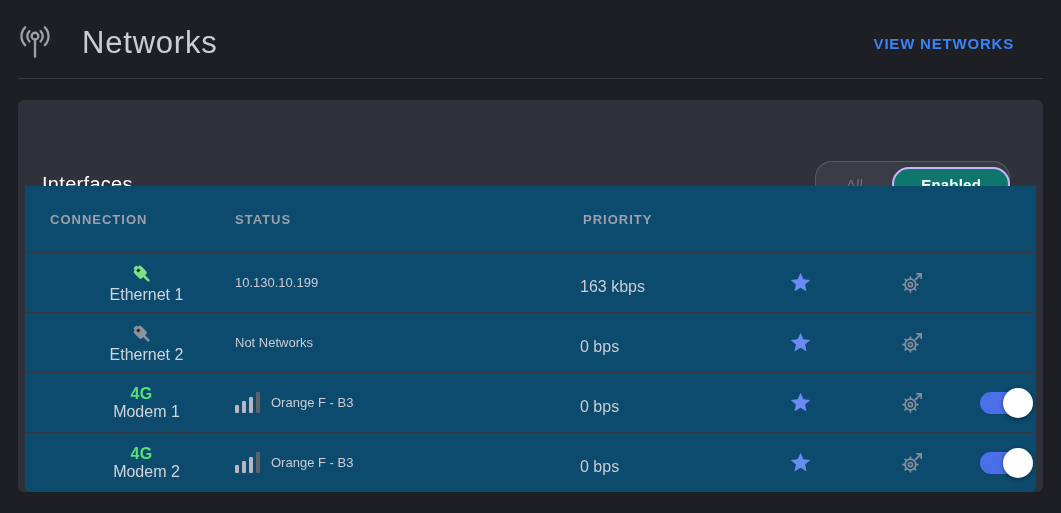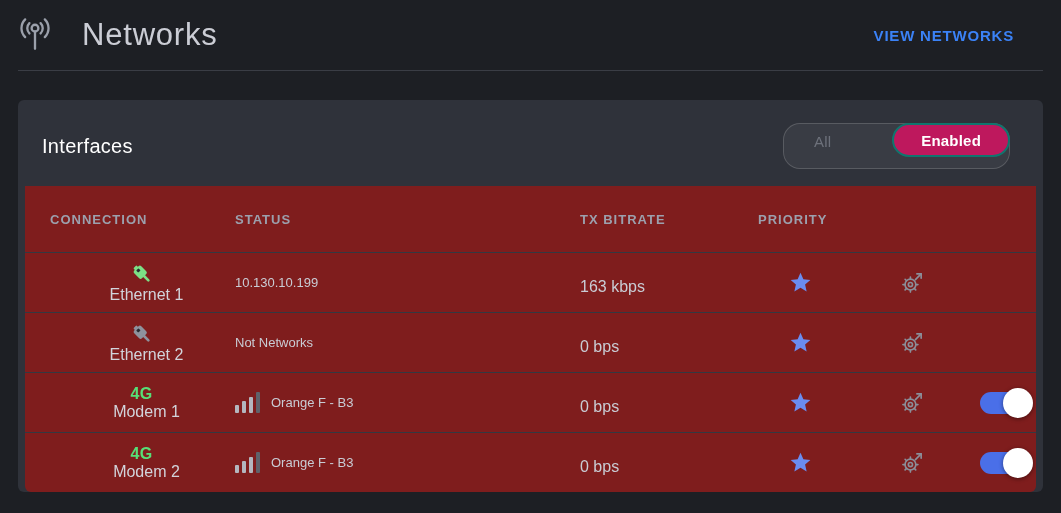"Networks" .app-header { top: 0 -> 8px }
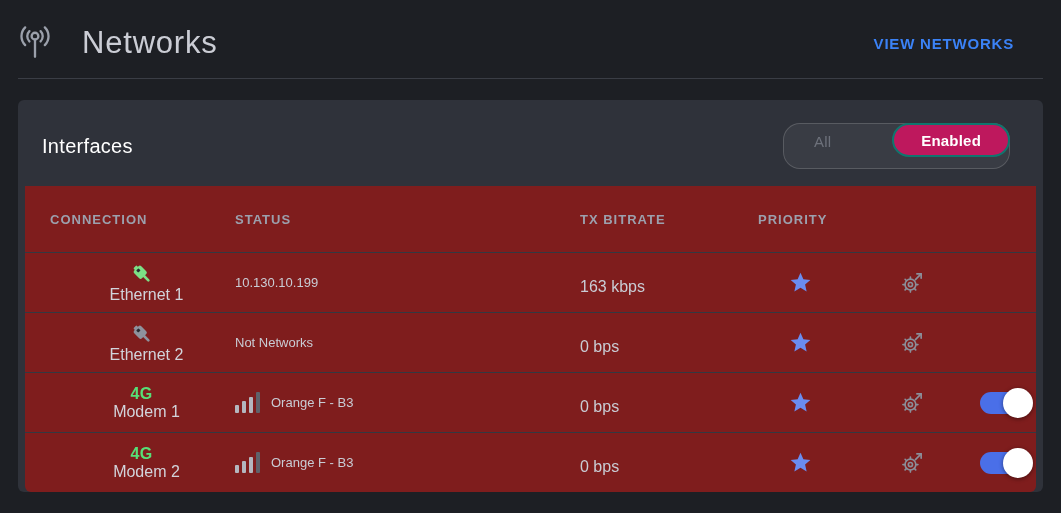"Interfaces" .panel-header { margin-top: none -> 38px }
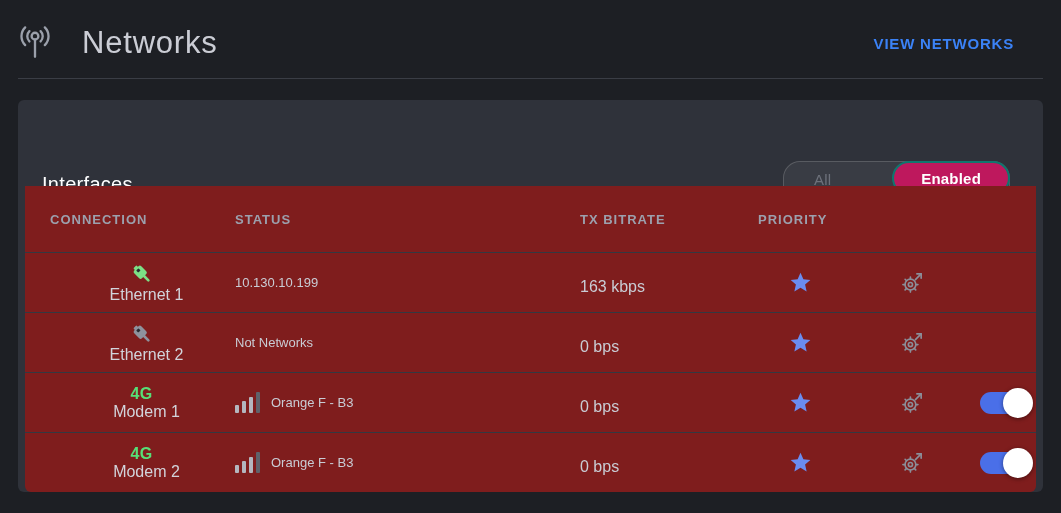"All" .segmented { align-items: none -> center; gap: 32px -> none }
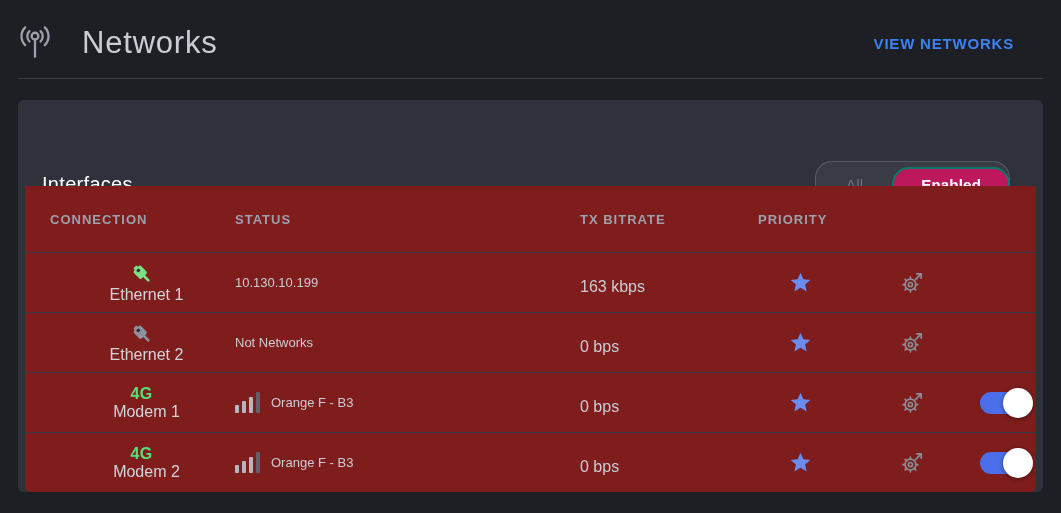"Enabled" .seg.selected { background: #be185d -> #0f766e; border: 2px solid #0f766e -> 2px solid #c4b5fd }
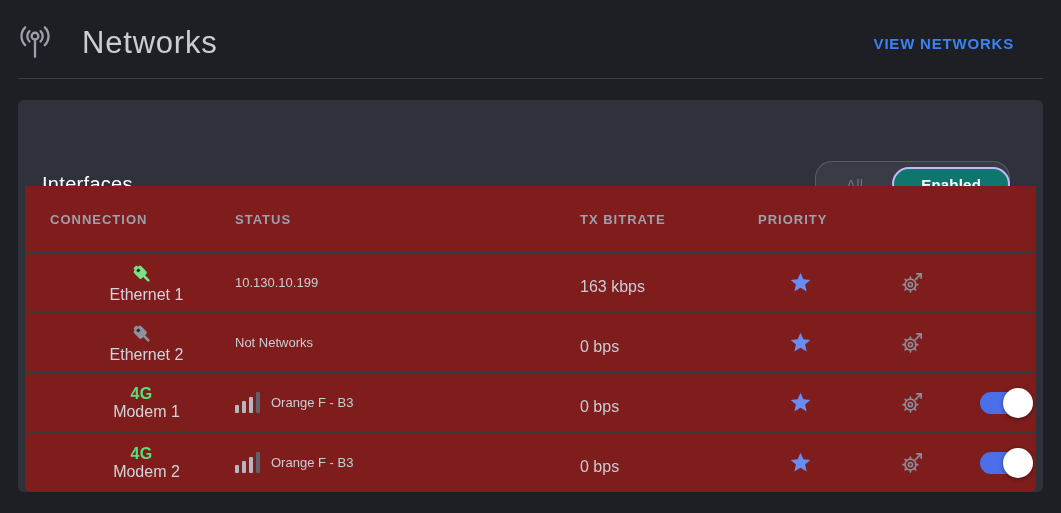"CONNECTION" .table { background: #7f1d1d -> #0c4a6e }
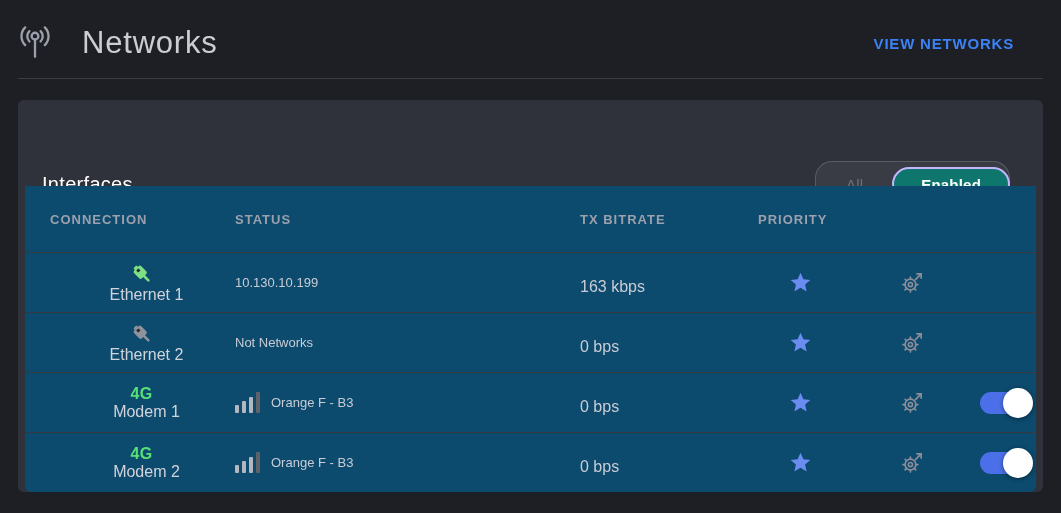"TX BITRATE" div.th { html: <div>TX BITRATE</div> -> none }
